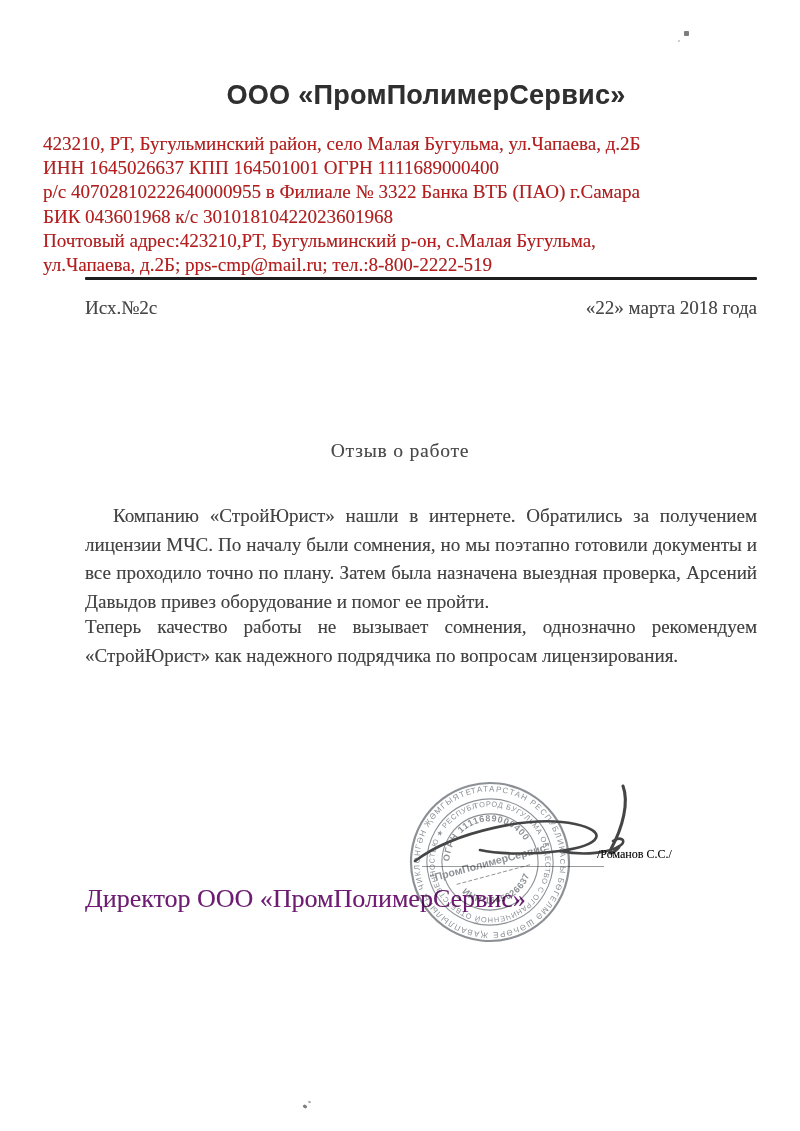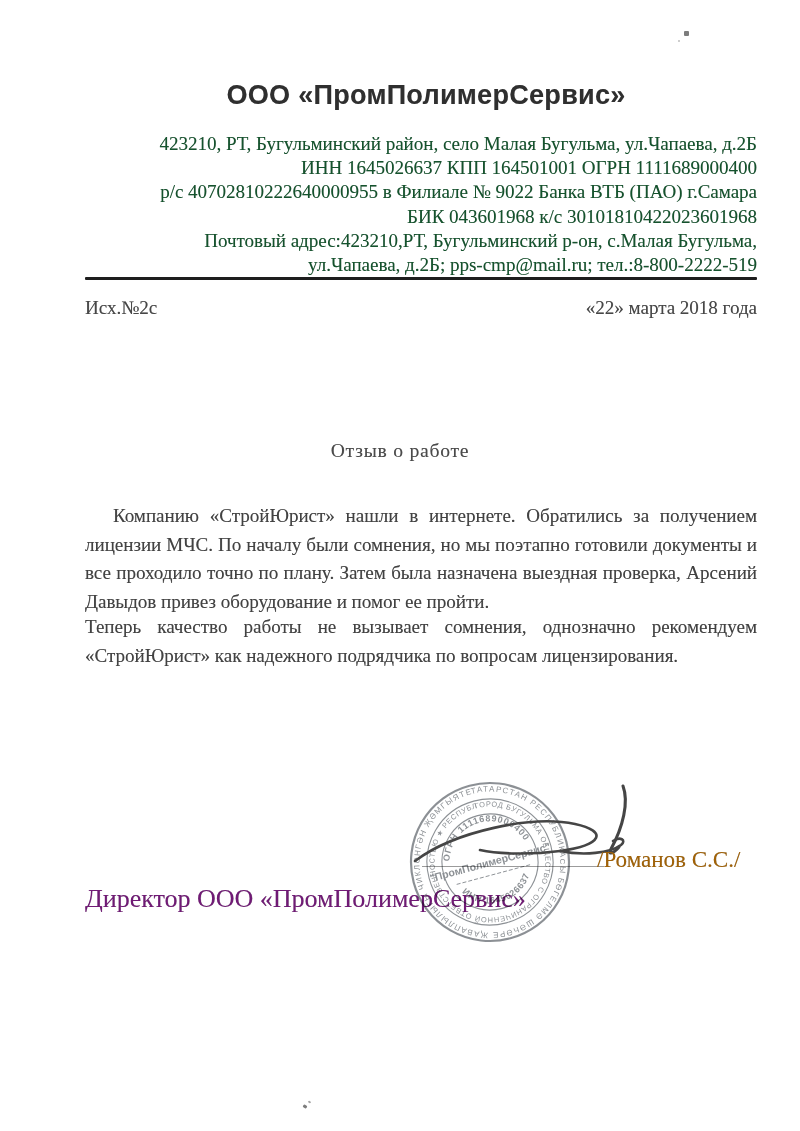"423210, РТ, Бугульминский район, село" .address-block { color: #14532d -> #b91c1c; text-align: right -> left }
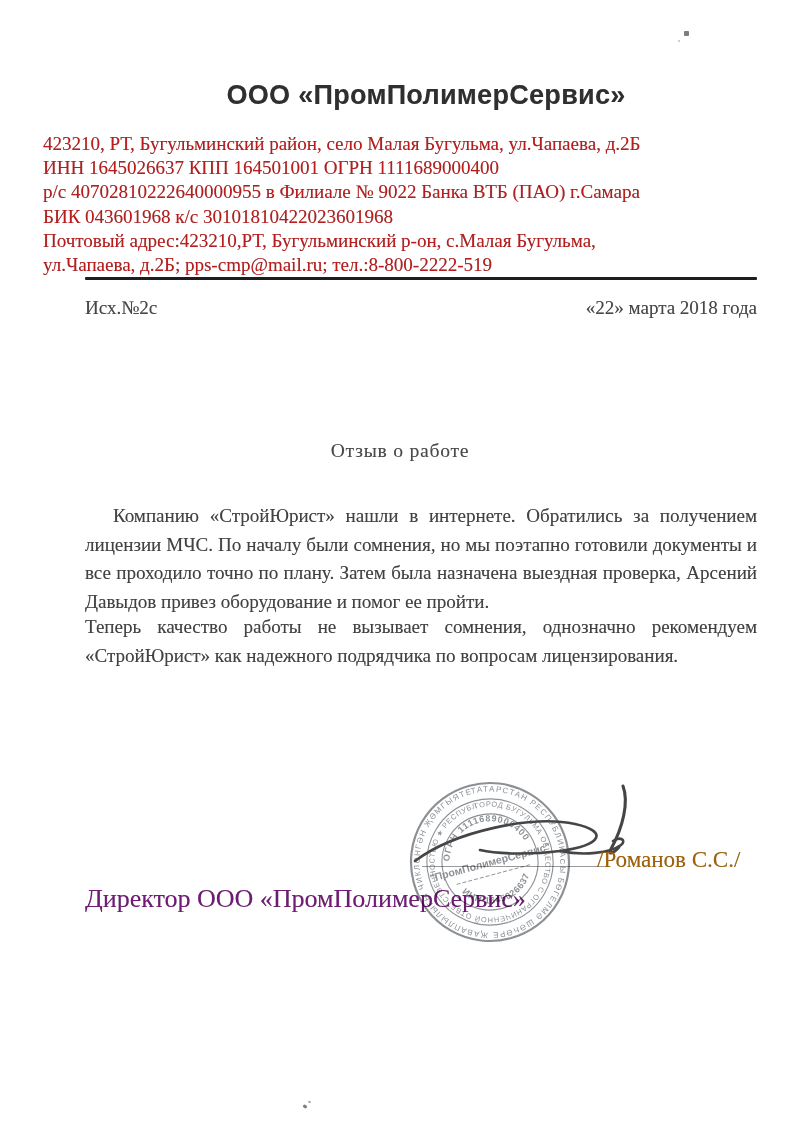"р/с 40702810222640000955 в Филиале №" div { text: 9022 -> 3322 }
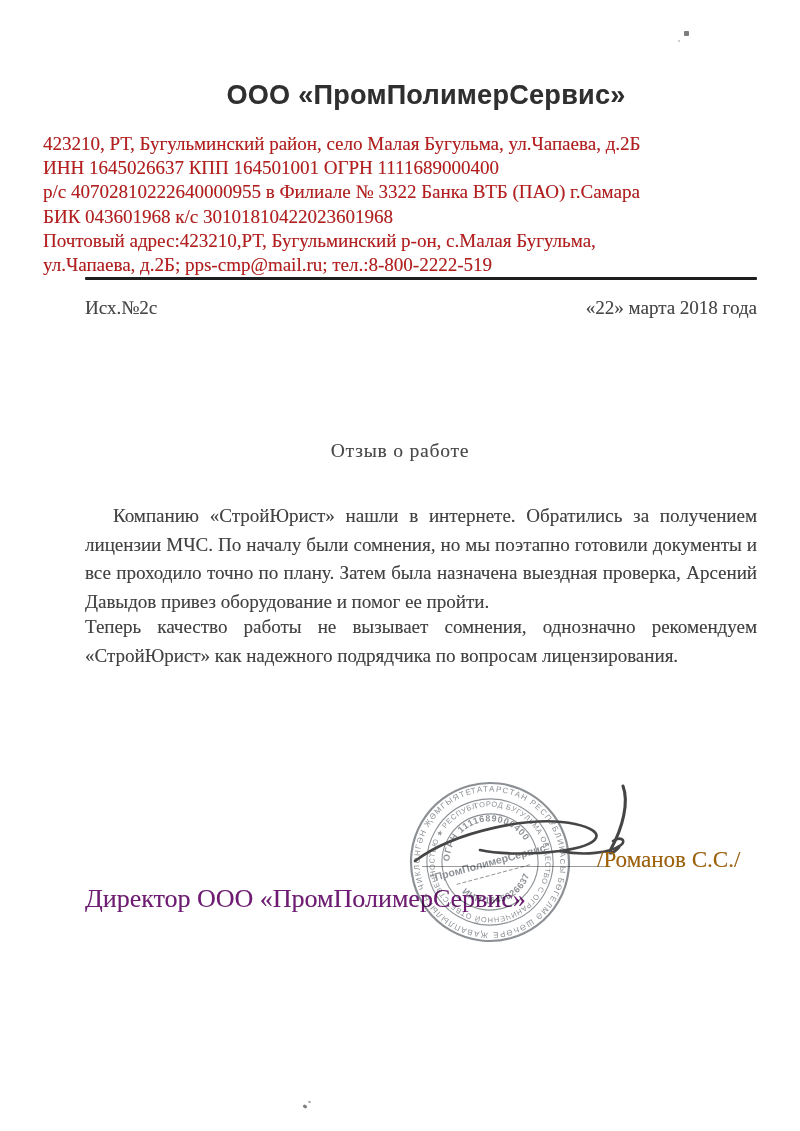"/Романов С.С./" .sig-name { color: #a16207 -> #000000; font-size: 23px -> 12px }
